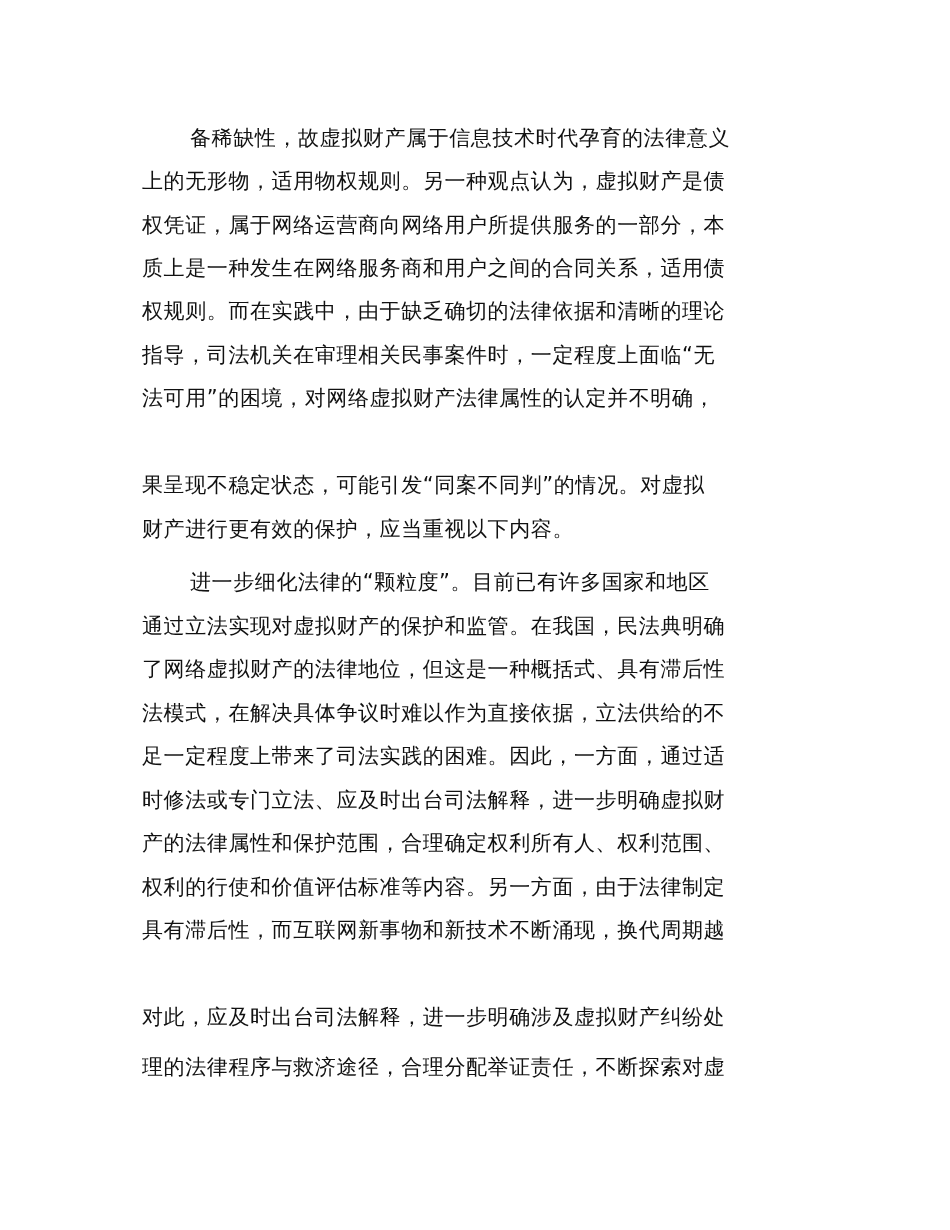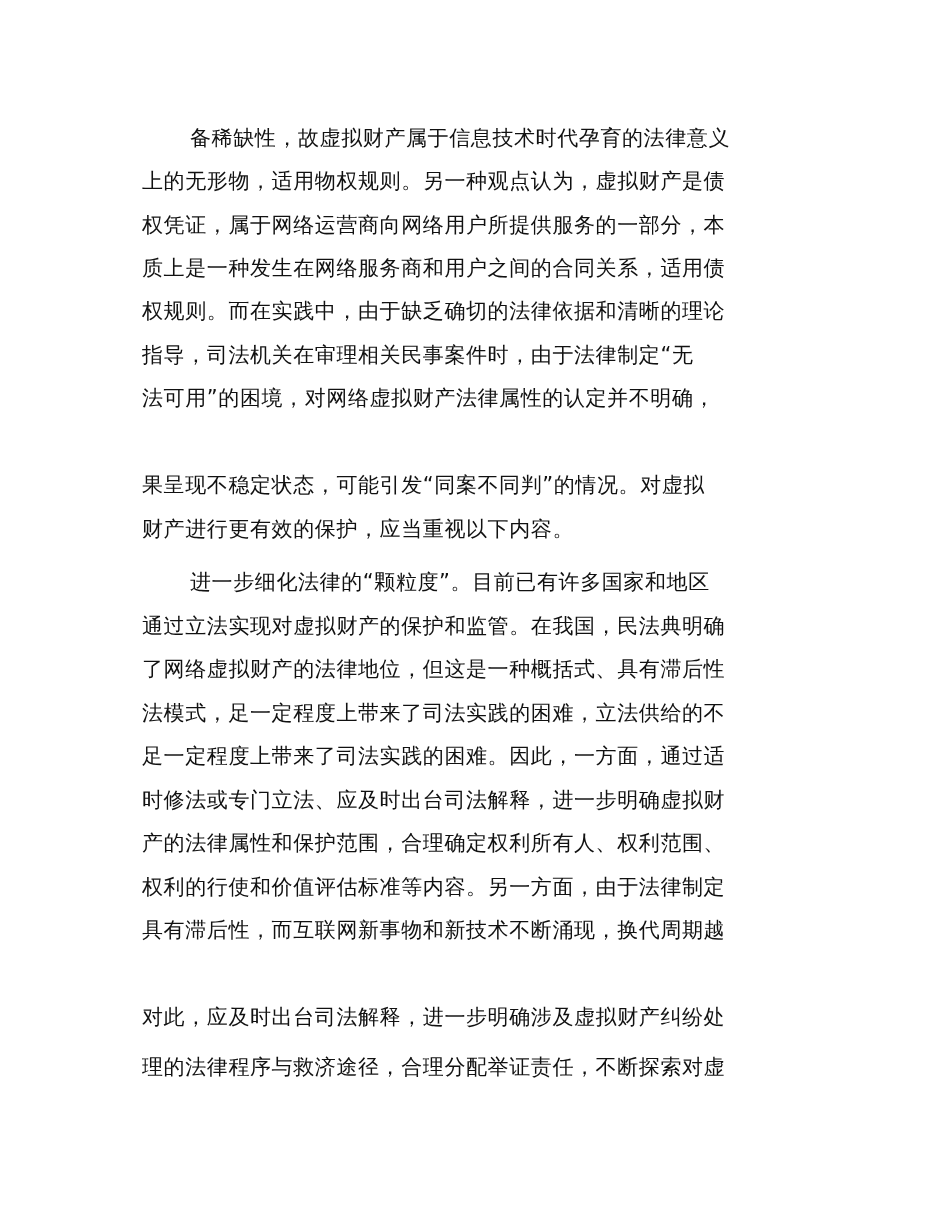"指导，司法机关在审理相关民事案件时，由于法律制定“无" div.line { text: 由于法律制定 -> 一定程度上面临 }
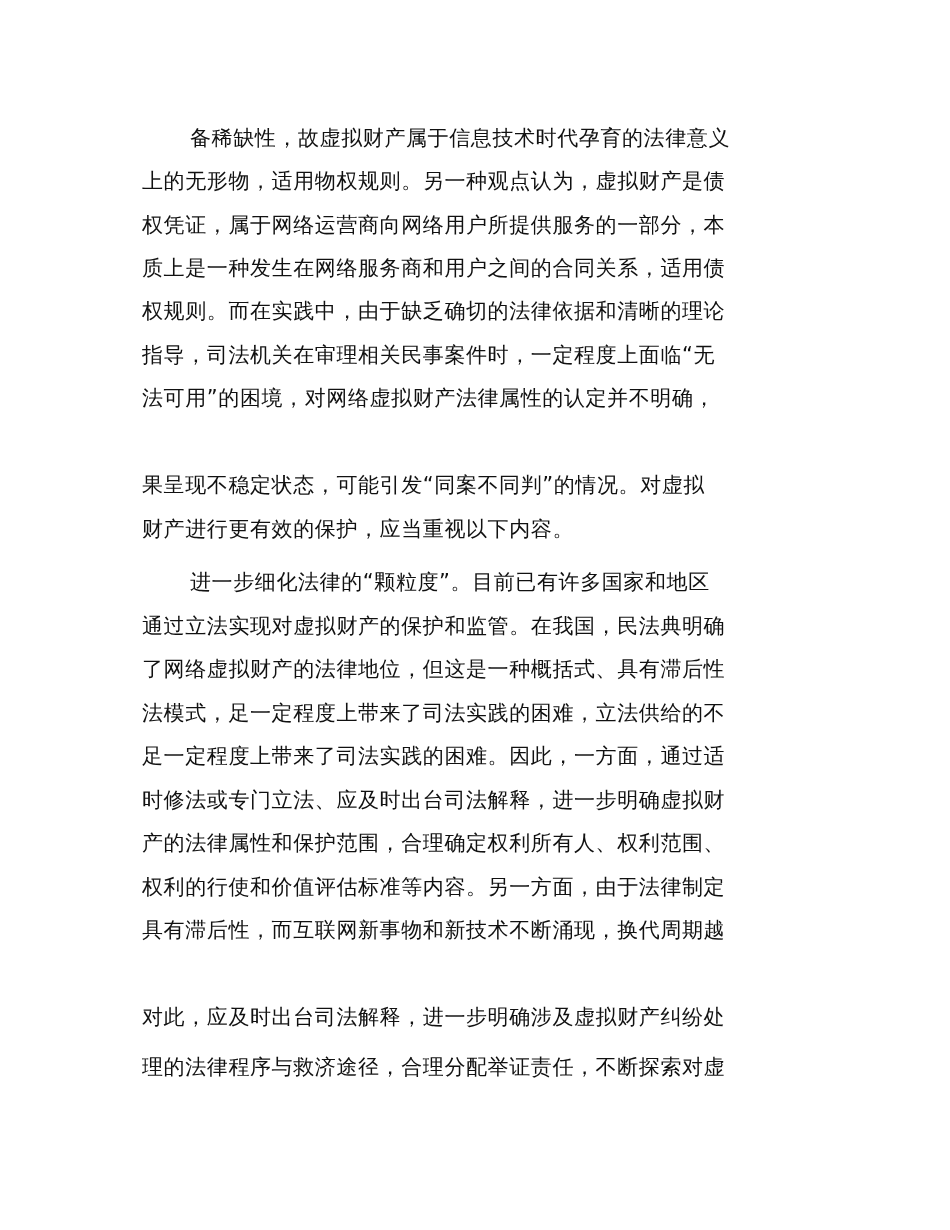"法模式，足一定程度上带来了司法实践的困难，立法供给的不" div.line { text: 足一定程度上带来了司法实践的困难 -> 在解决具体争议时难以作为直接依据 }
